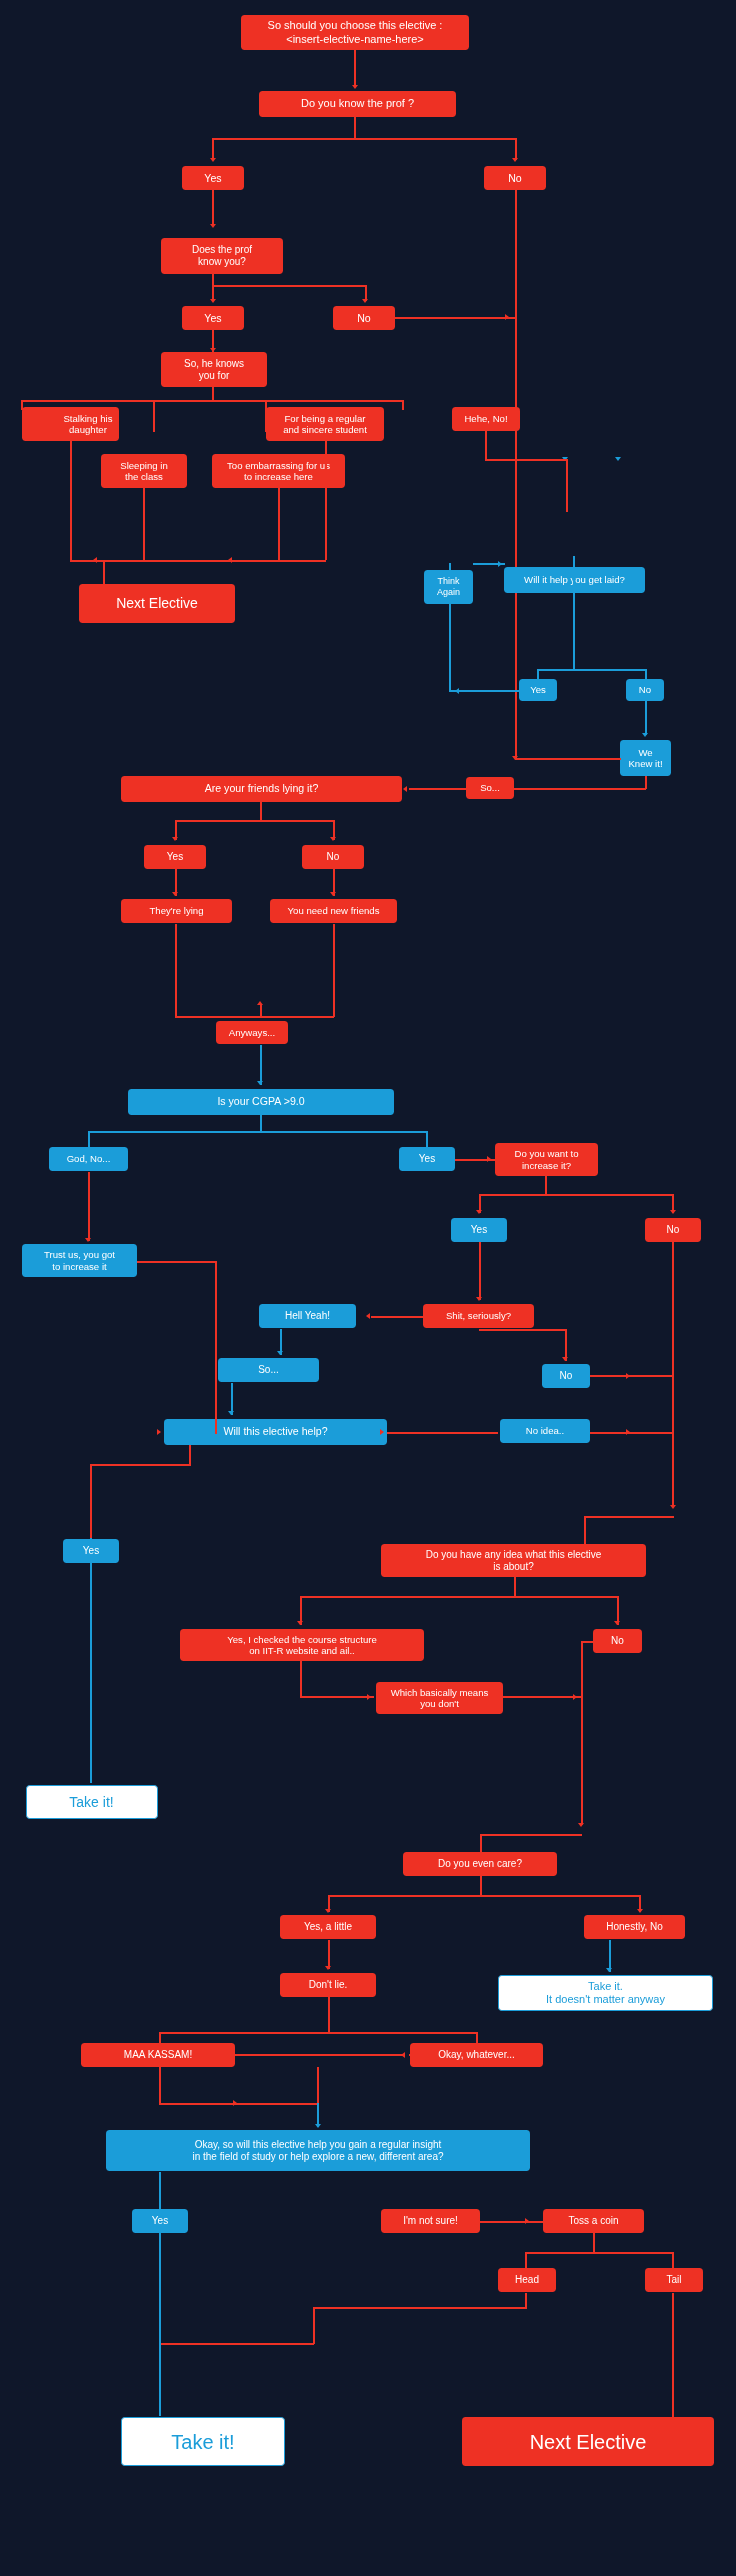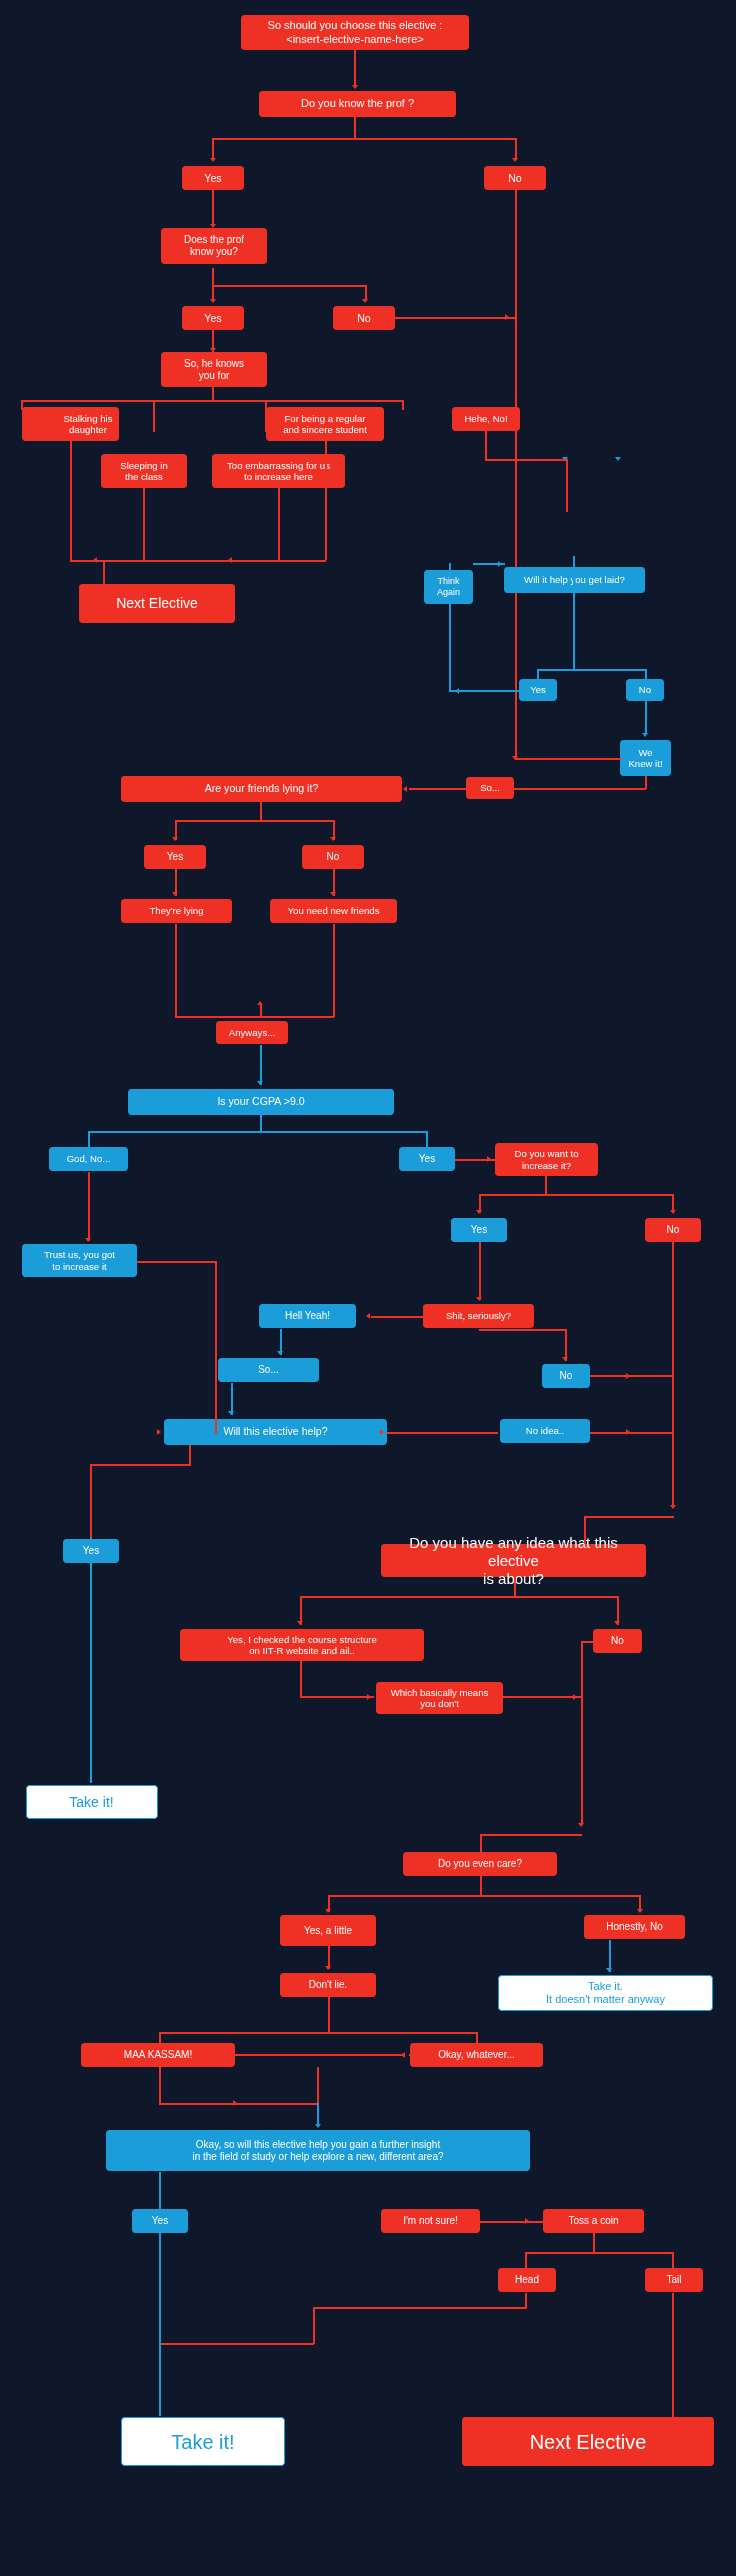"Does the prof" div.node { top: 228px -> 238px; width: 106px -> 122px }
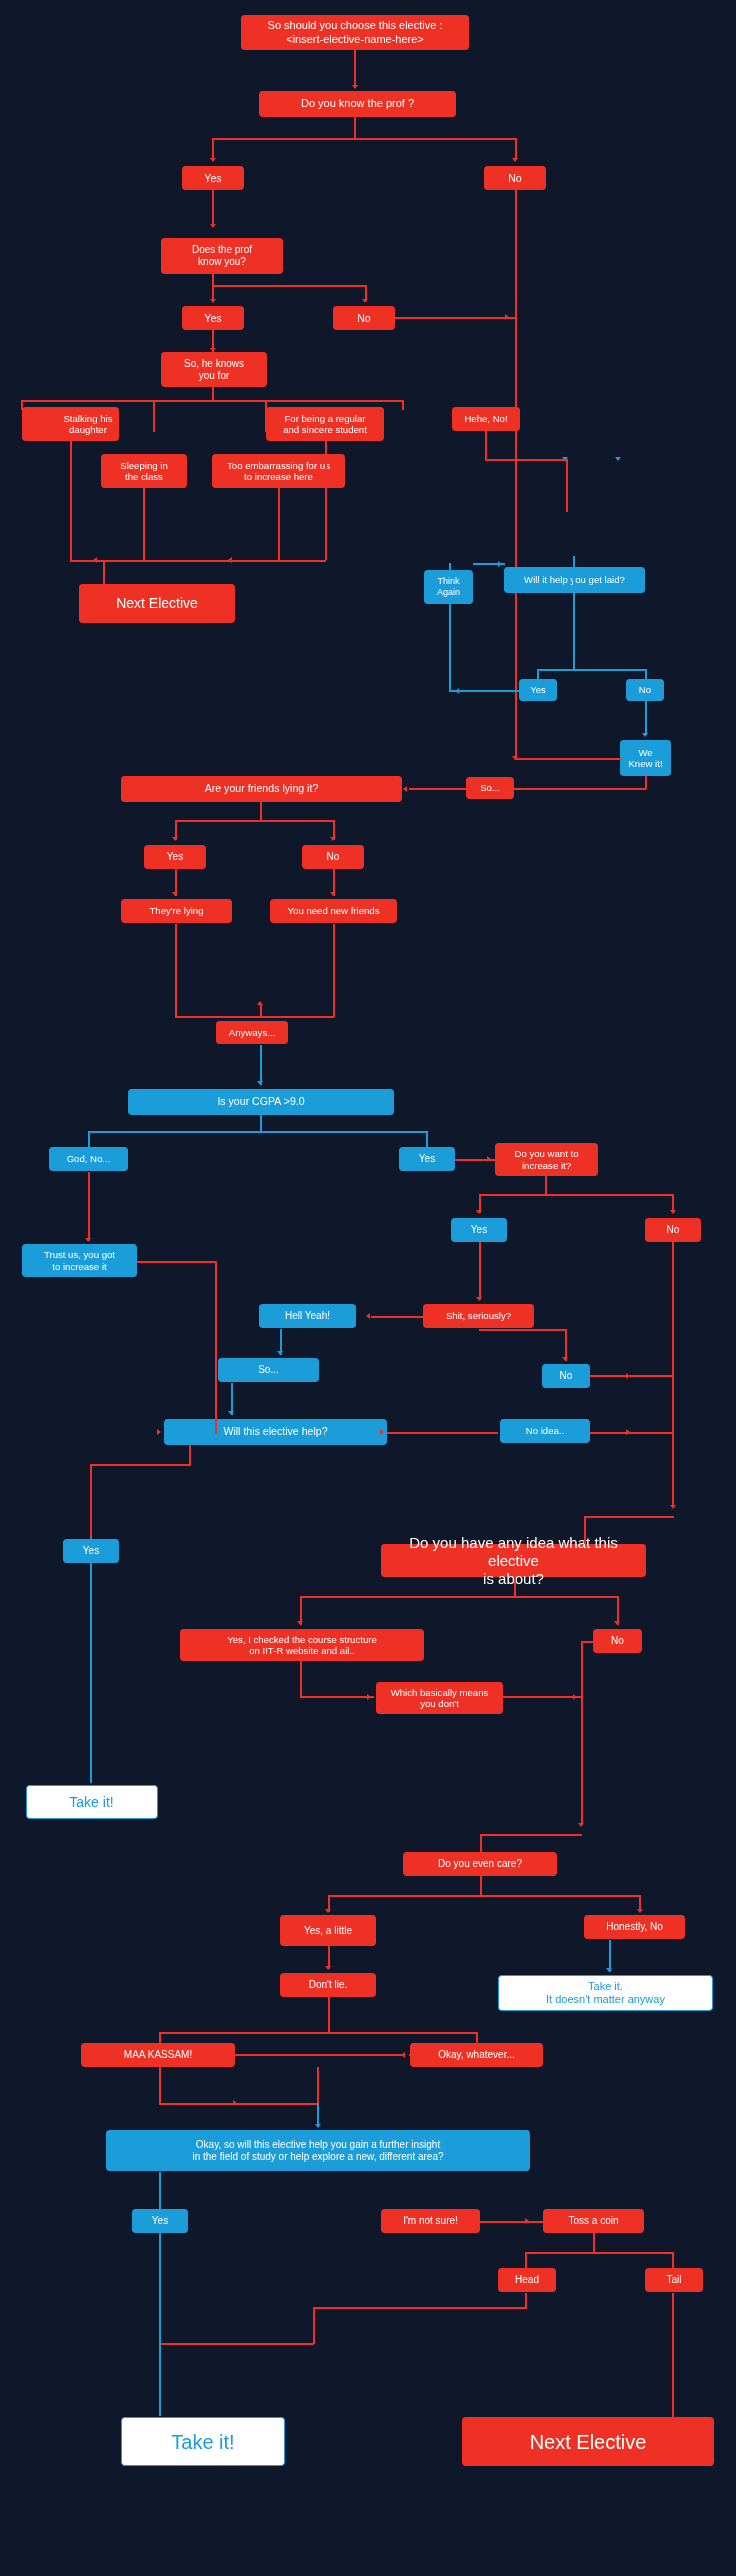"Do you have any idea" div.node { font-size: 15px -> 10px }
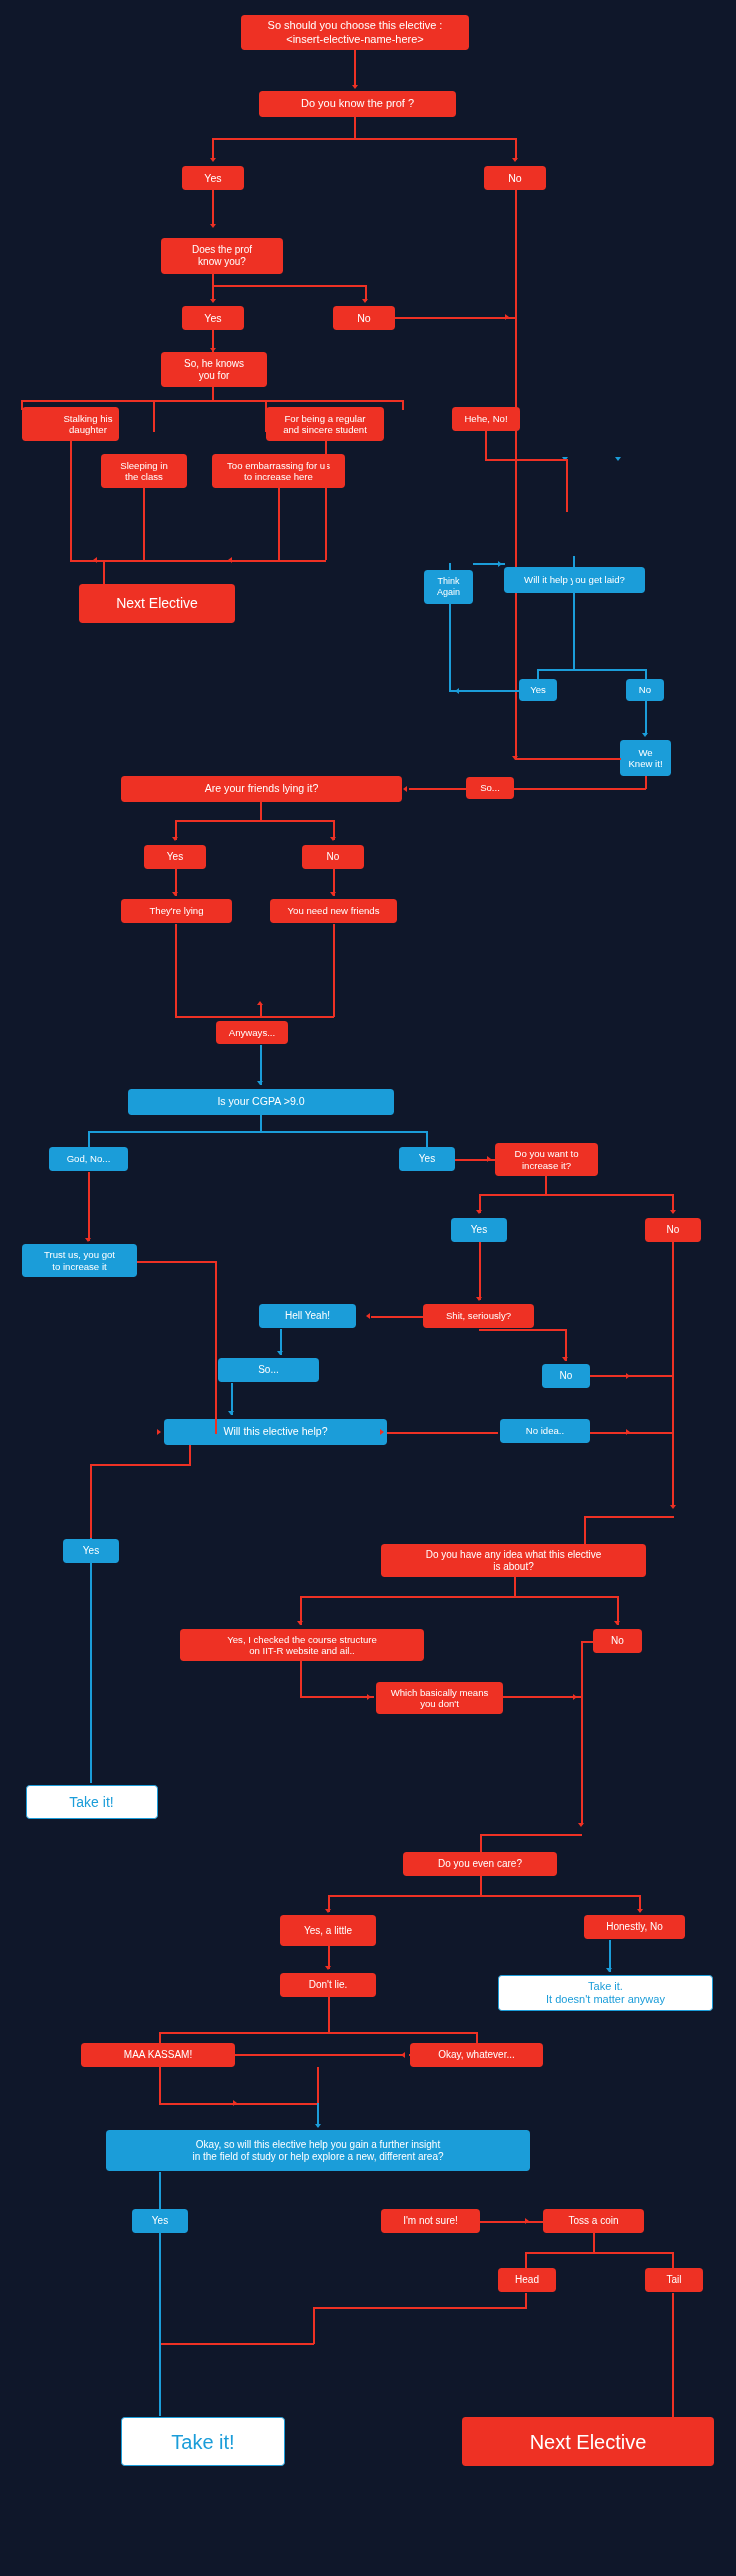"Yes, a little" div.node { height: 31px -> 24px }
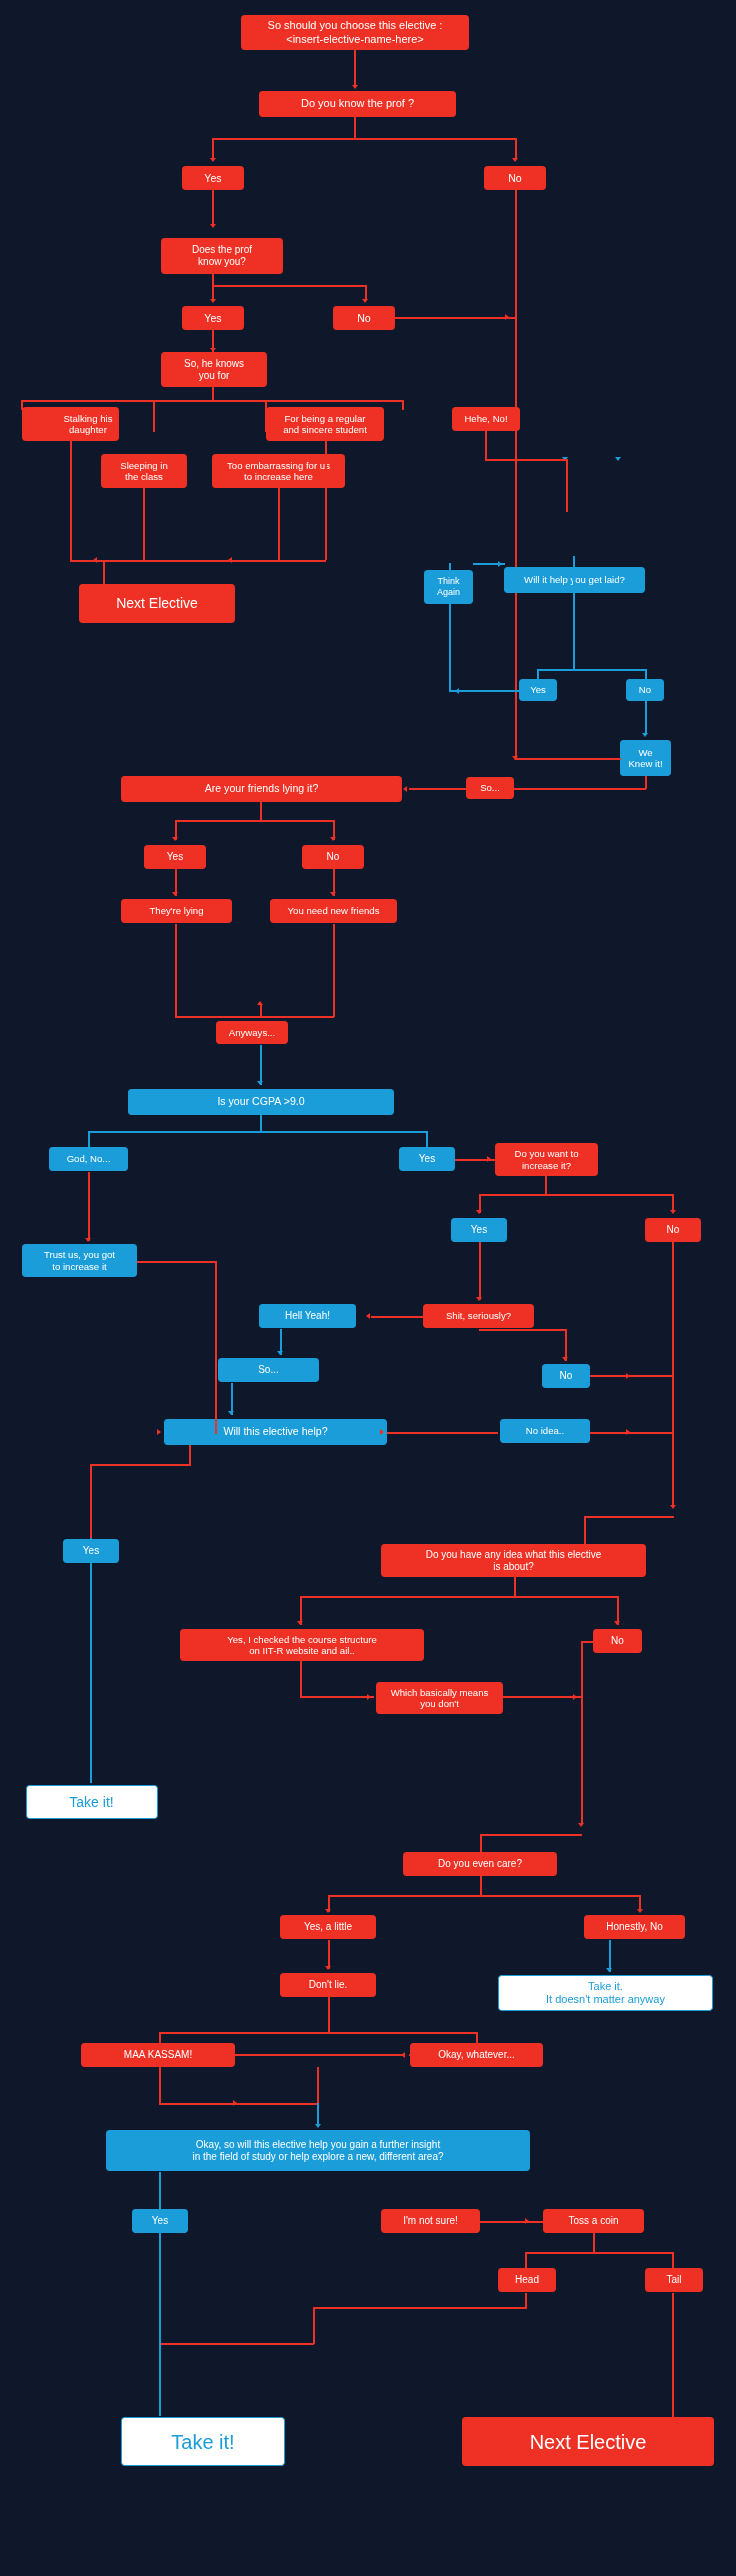"Okay, so will this elective" div.node { text: further -> regular }
